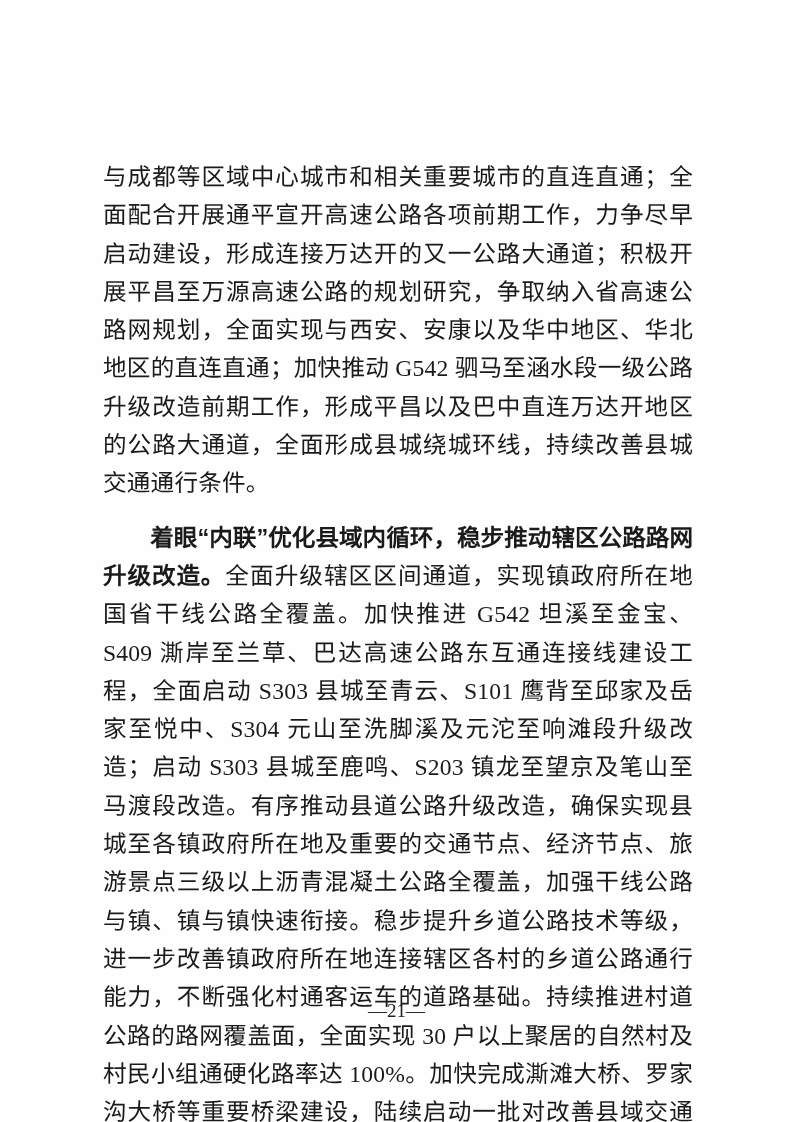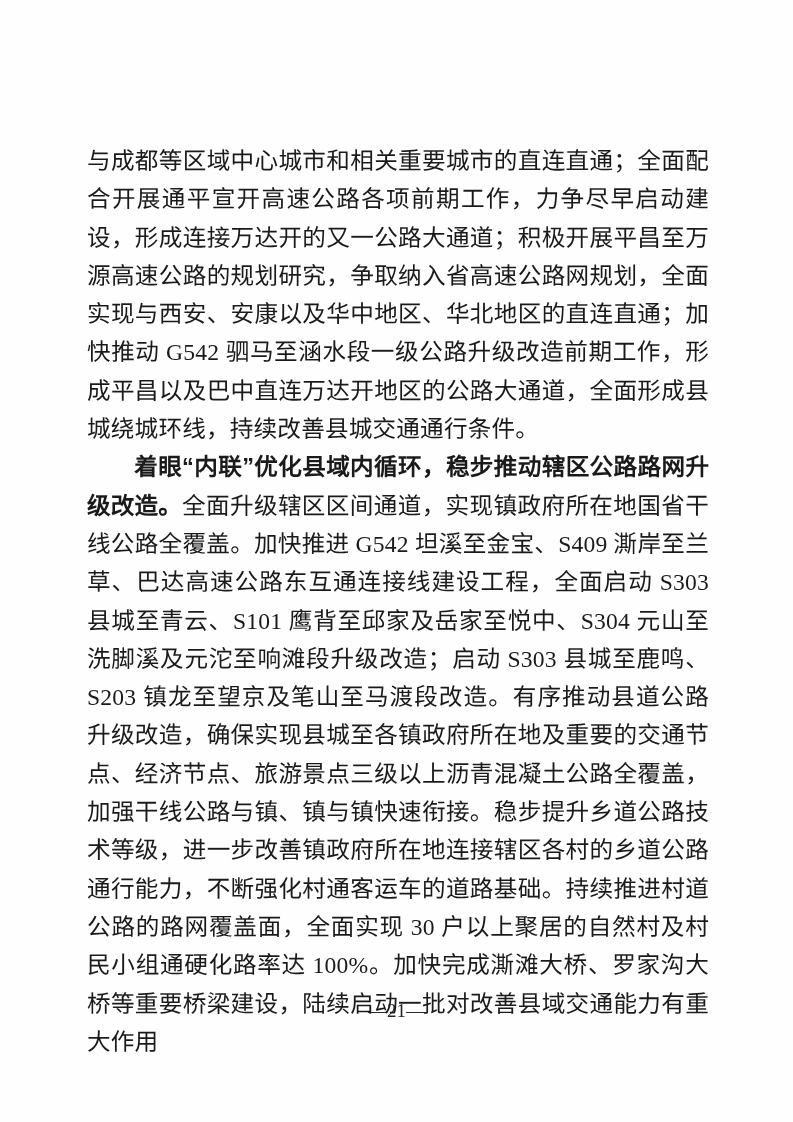"与成都等区域中心城市和相关重要城市的直连直通；全面配合开展通平宣开高速公路各项前" .para { margin: 0 -> 16px }
